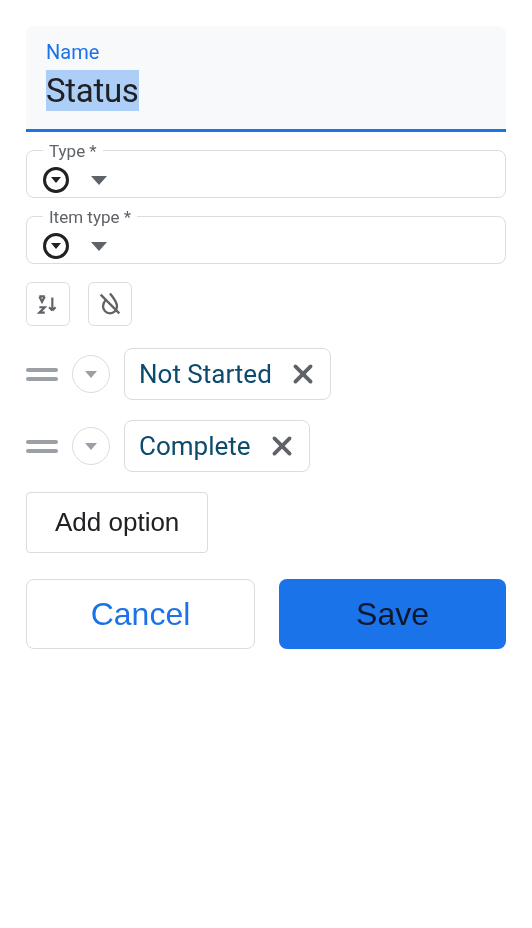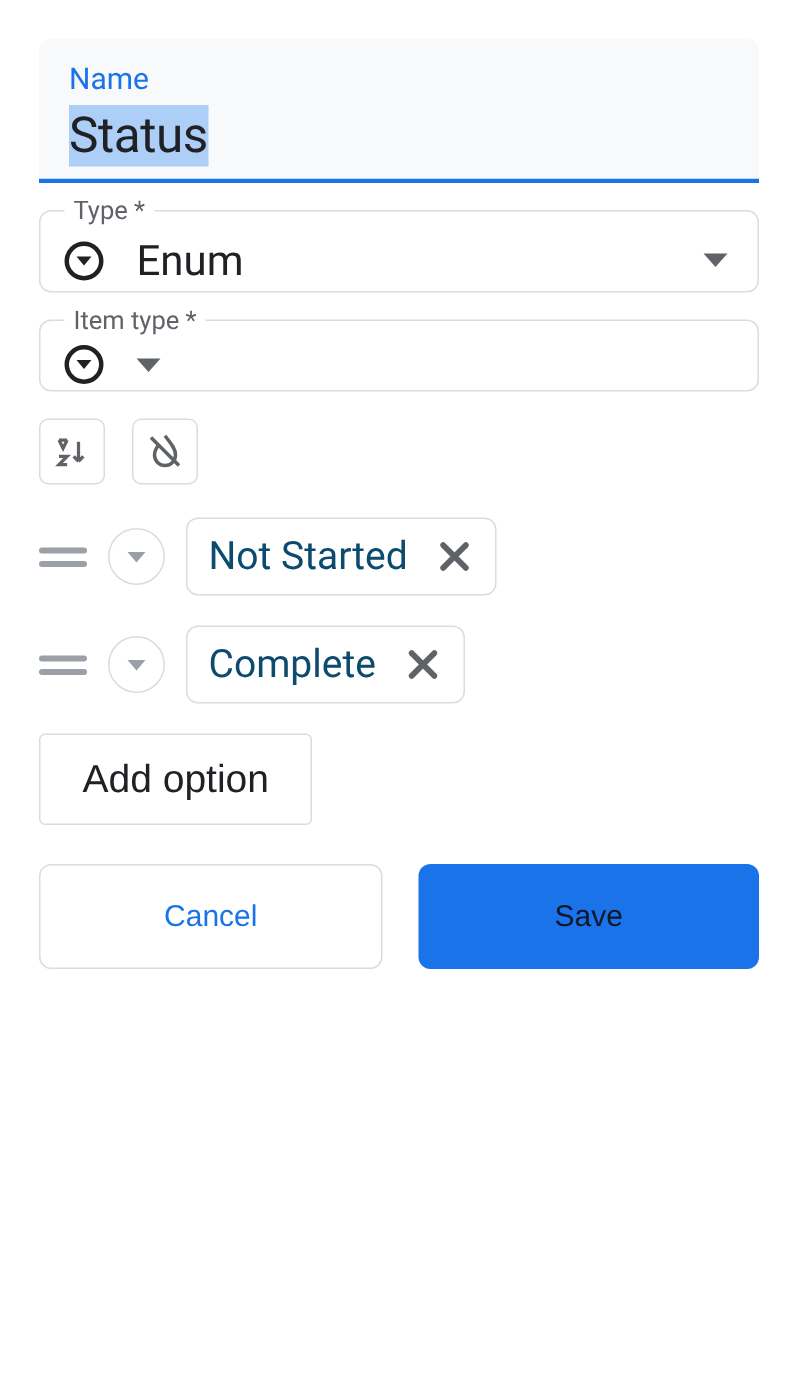"Name" .name-field { padding: 14px 20px 8px 20px -> 14px 20px 18px 20px }
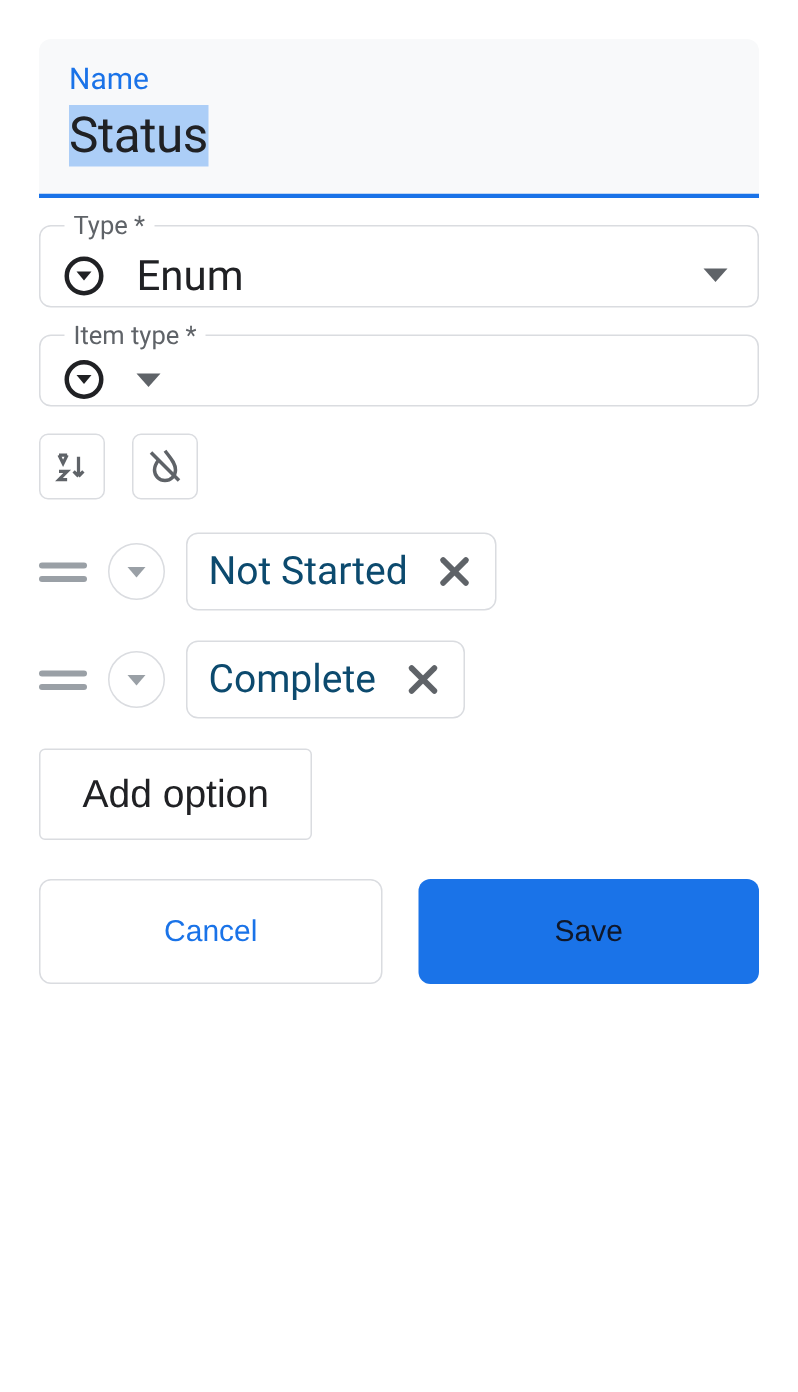"Enum" span.select-value { html: <span>Enum</span> -> none }
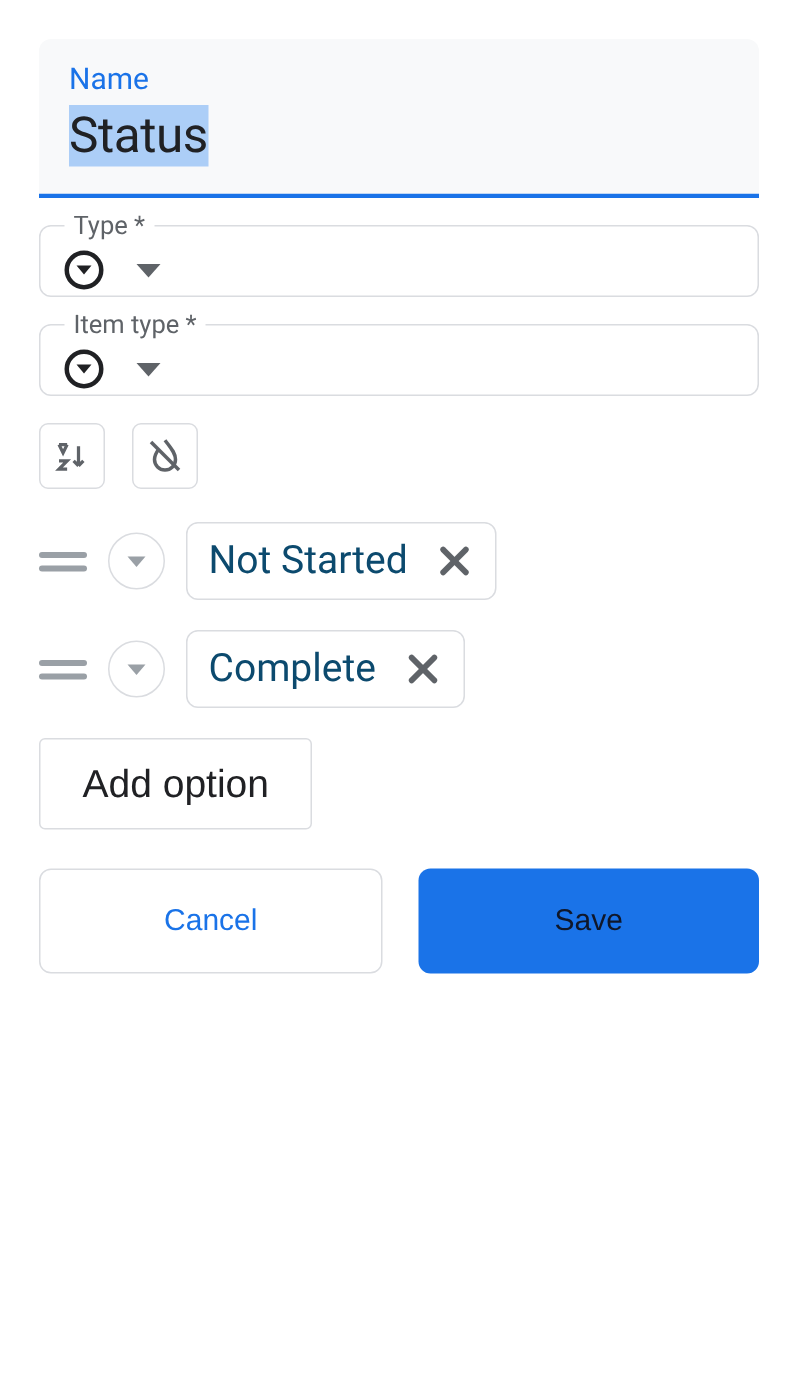"Cancel" .btn { font-size: 20px -> 32px }
